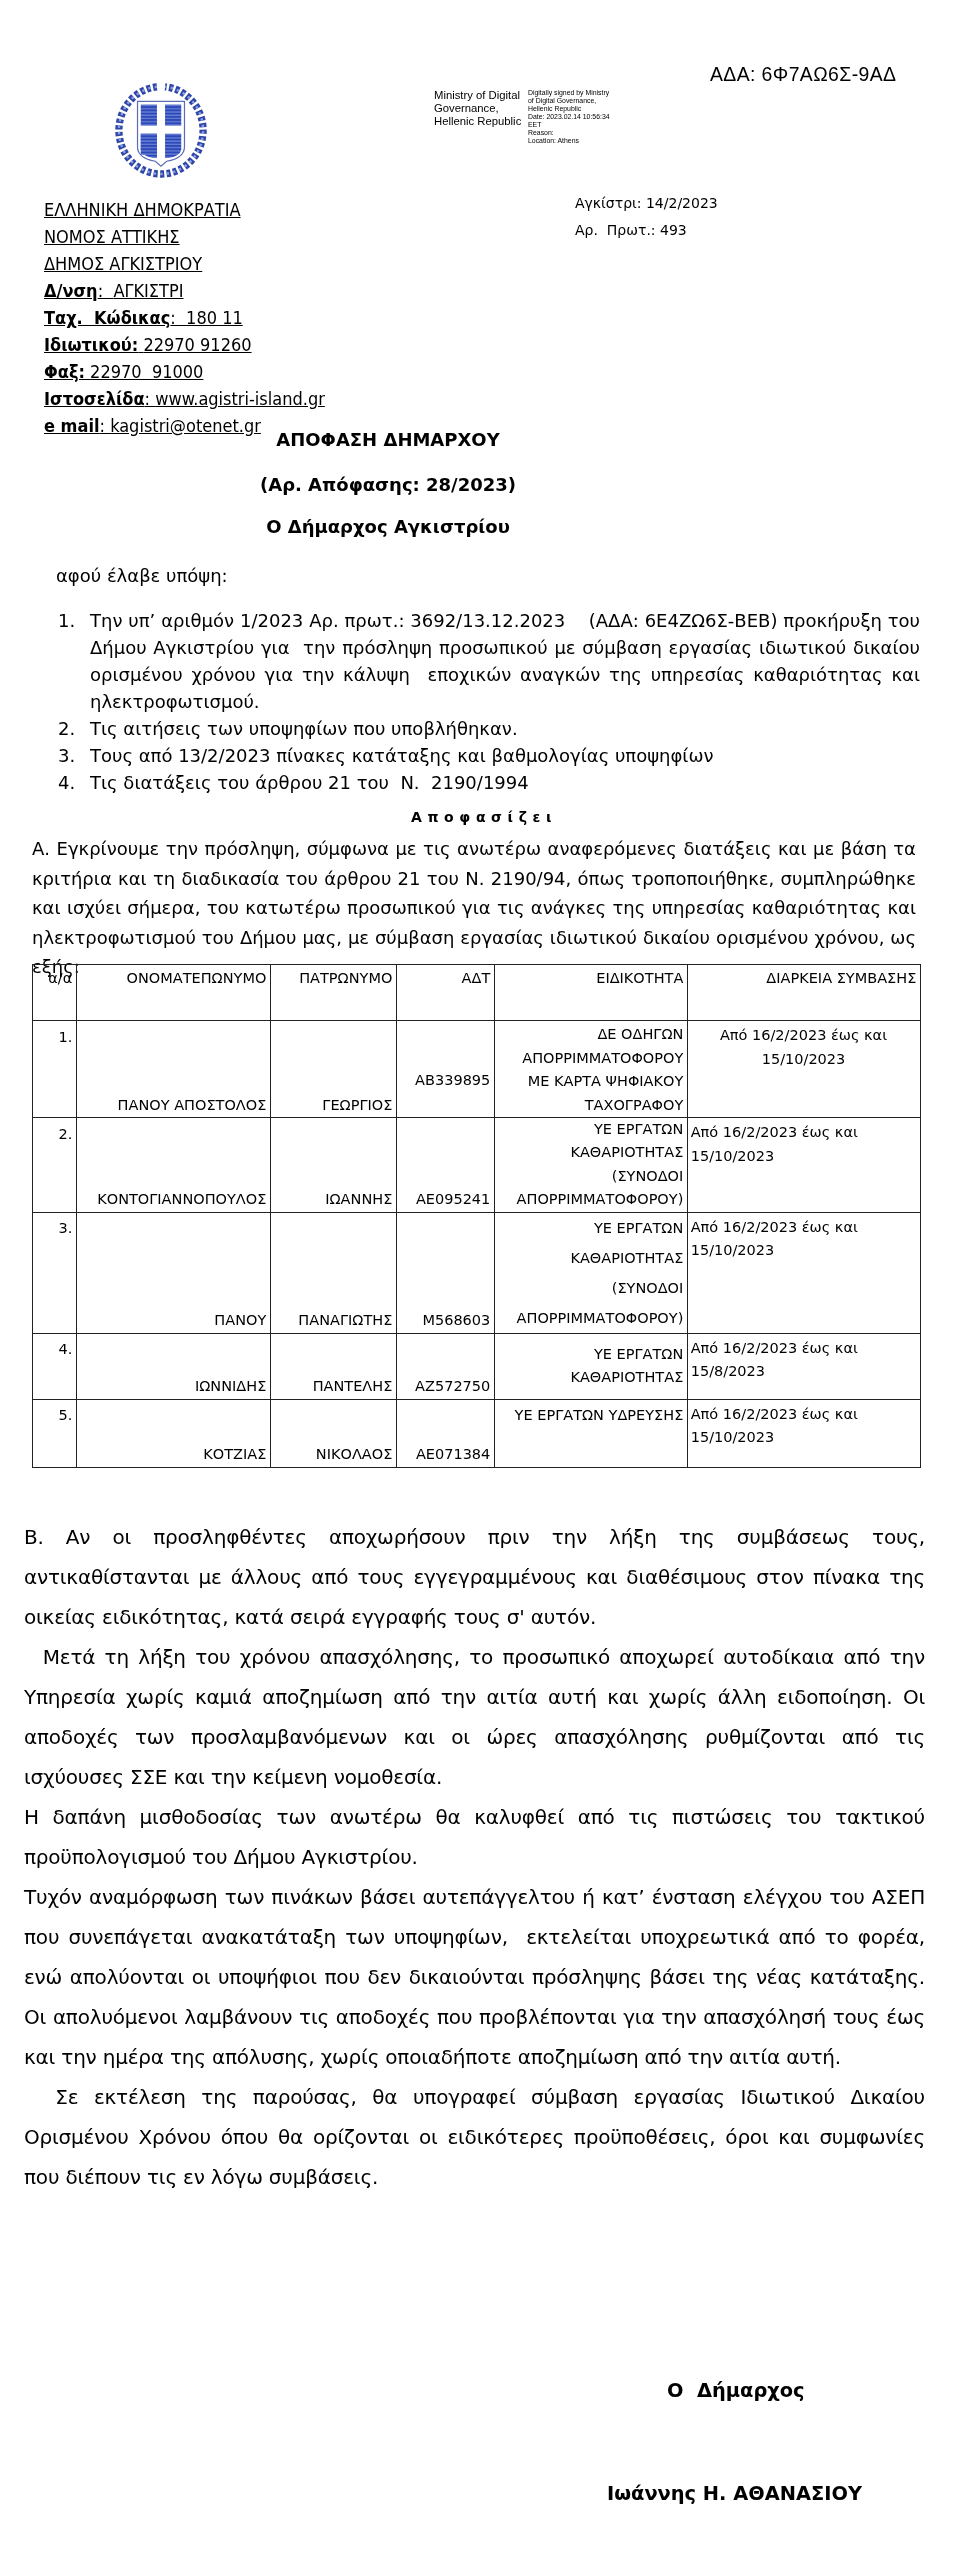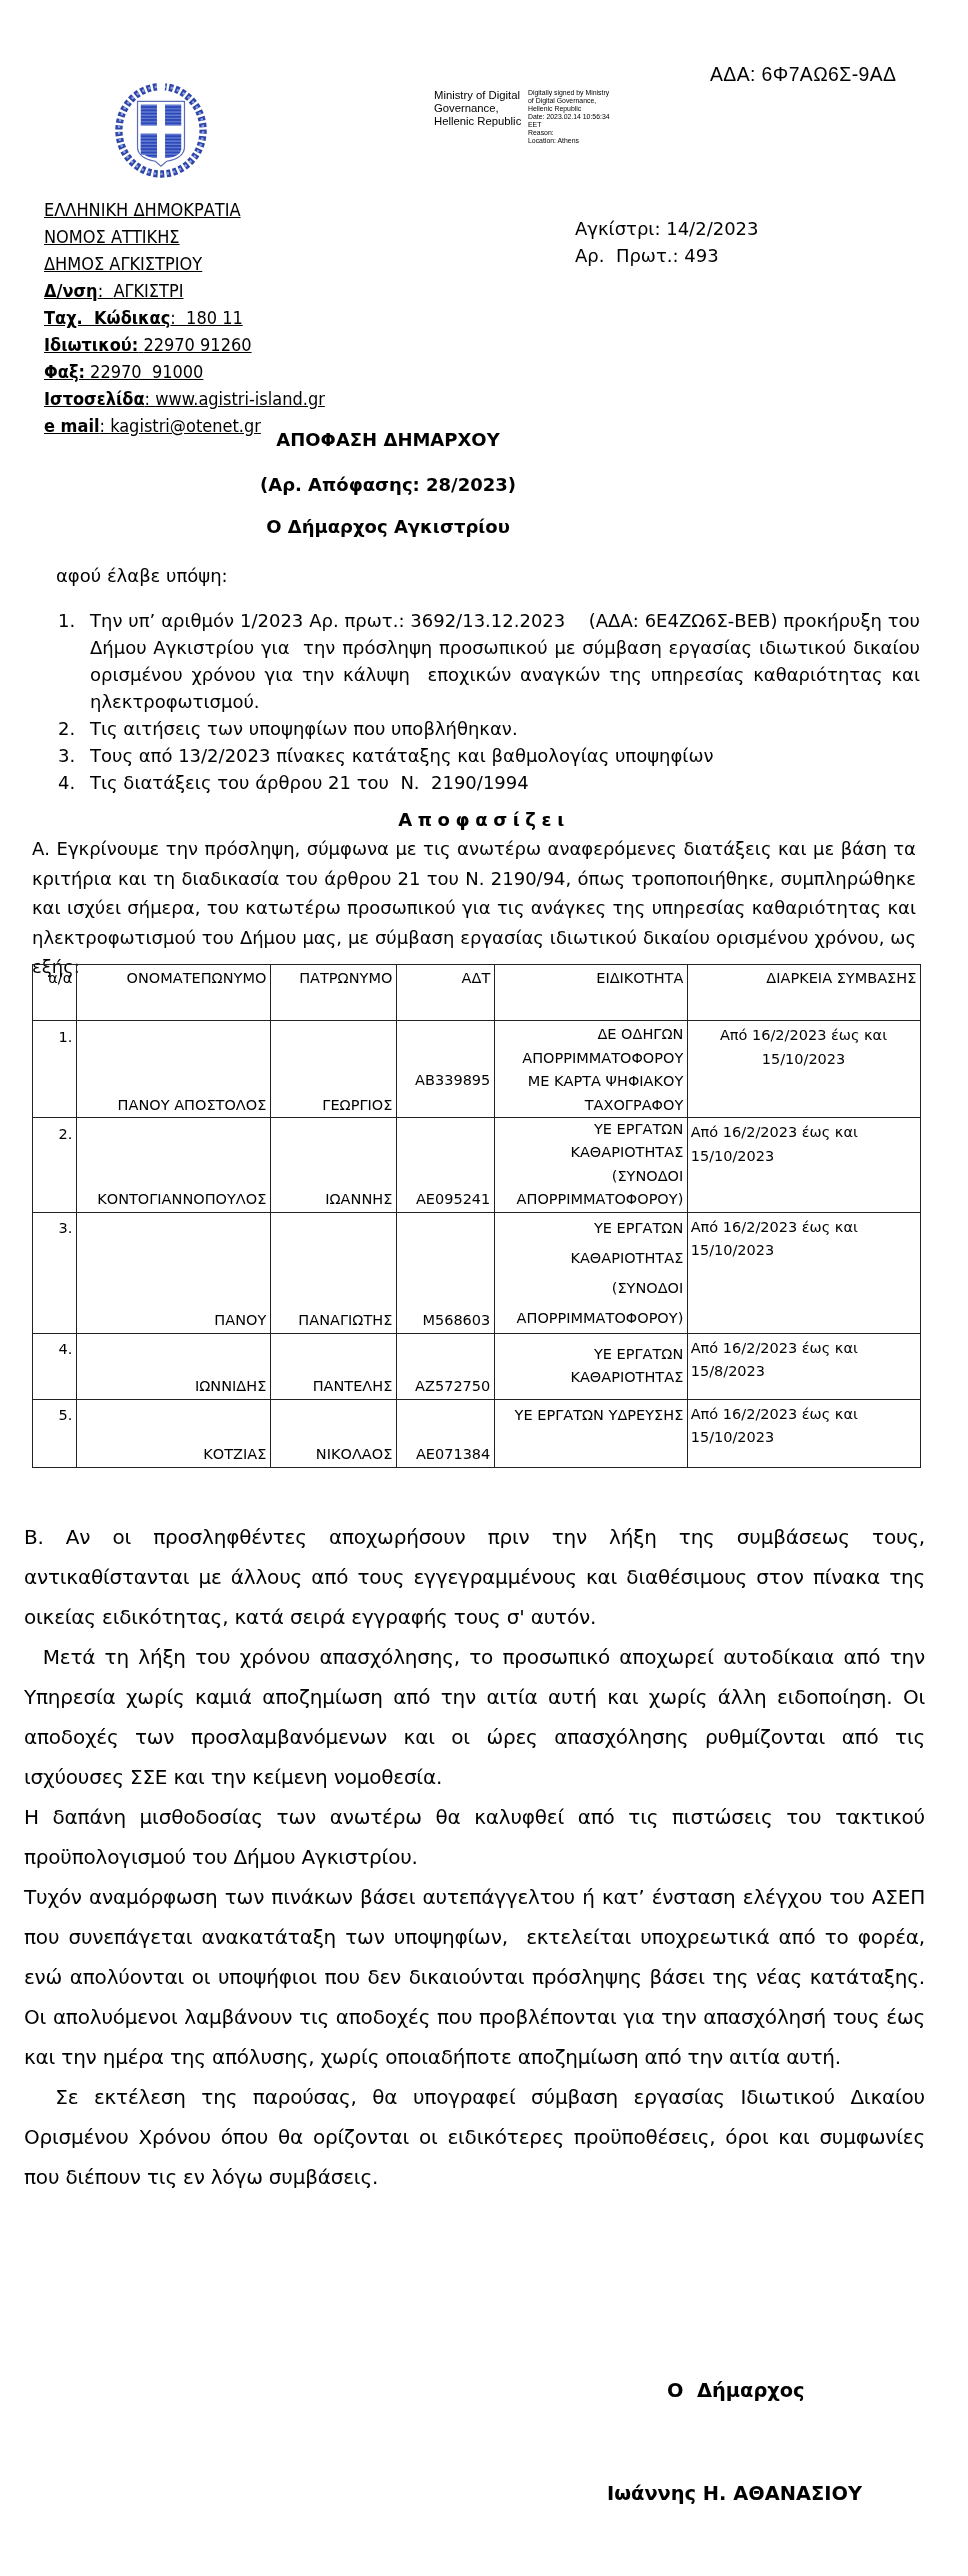"Αγκίστρι: 14/2/2023" #ref { font-size: 18px -> 14px; top: 215px -> 190px }
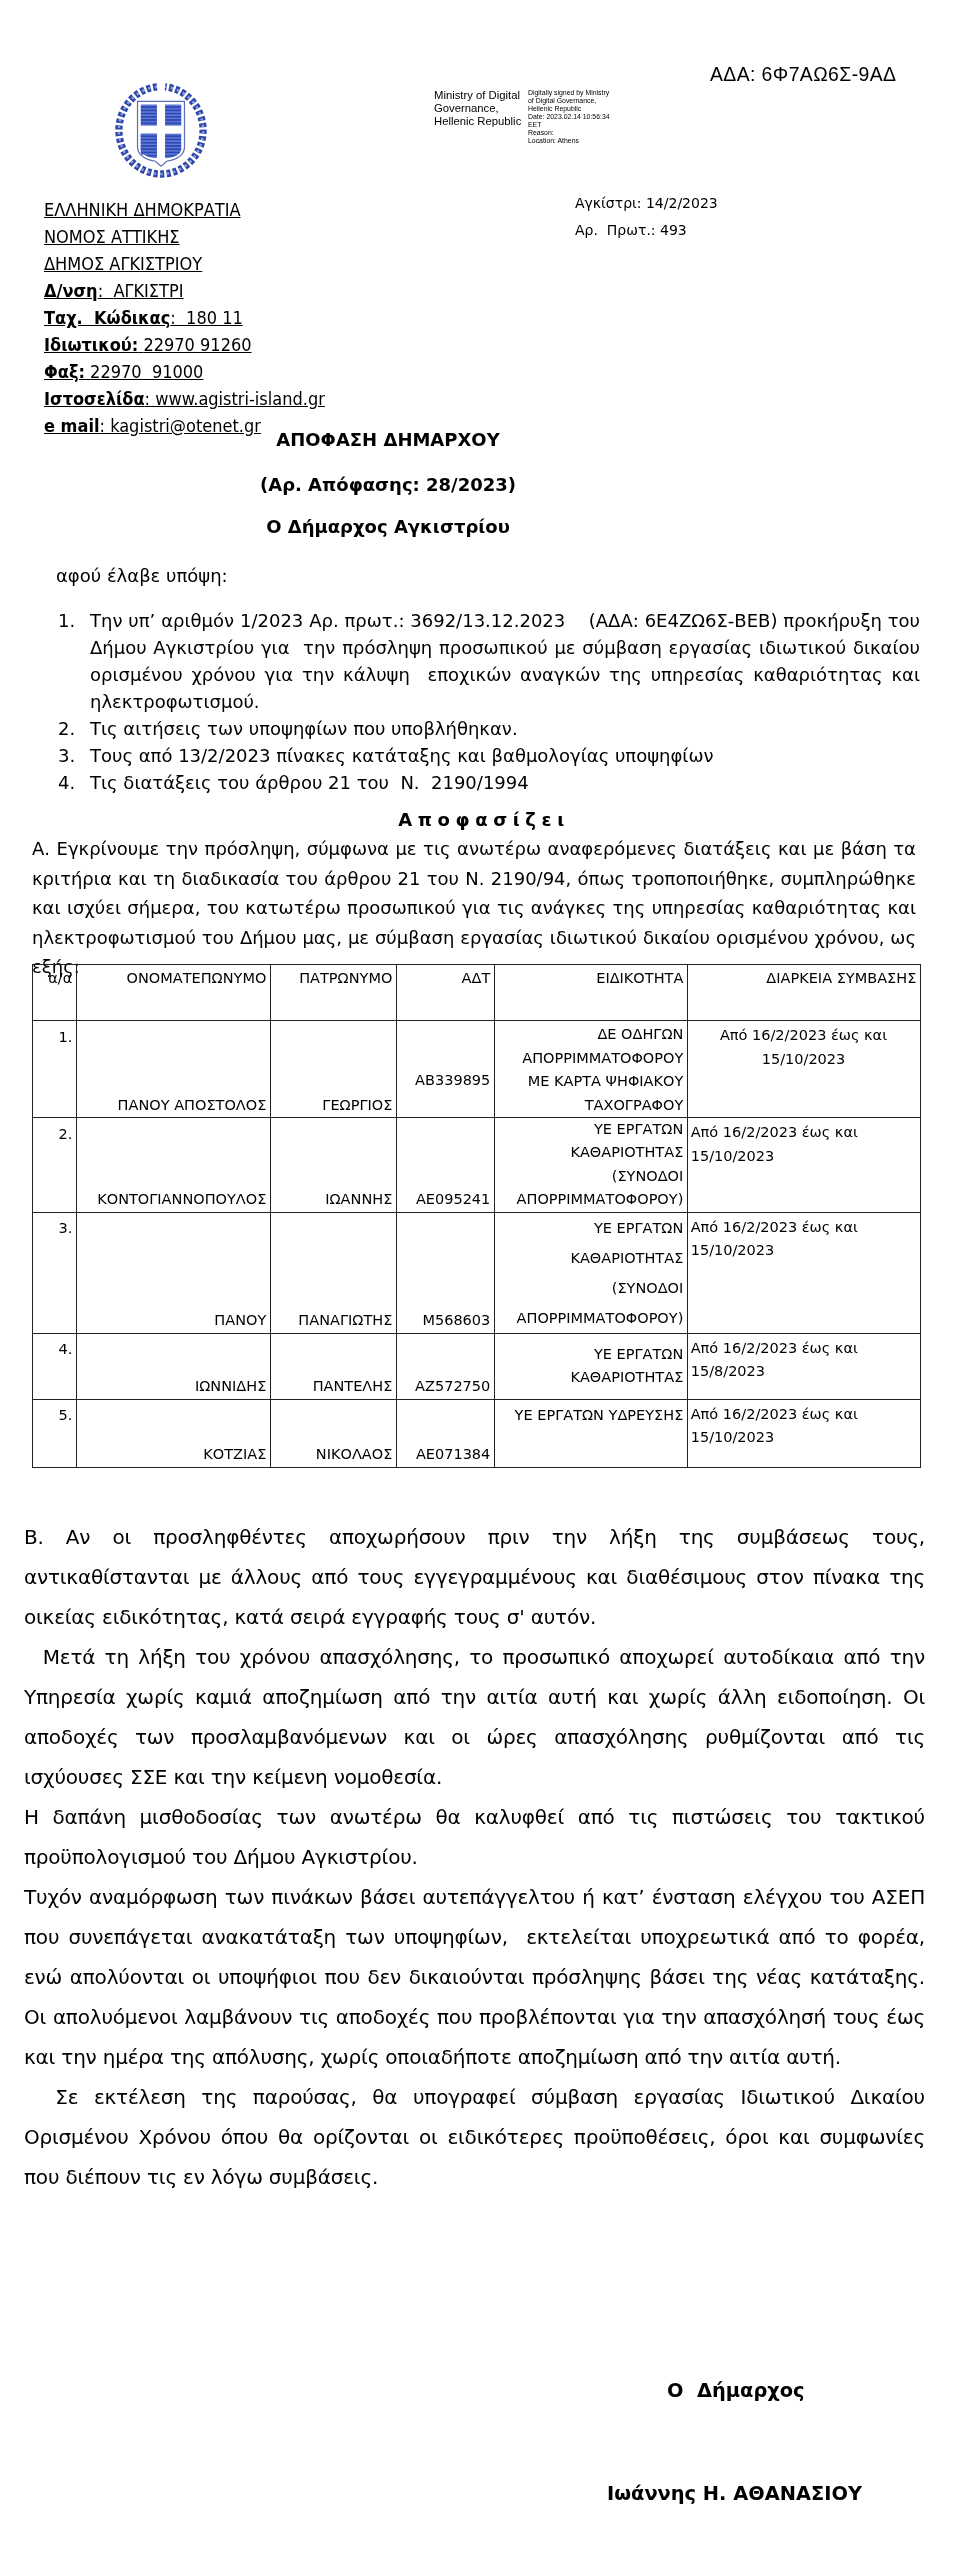"Αποφασίζει" #decides { font-size: 18px -> 14px }
